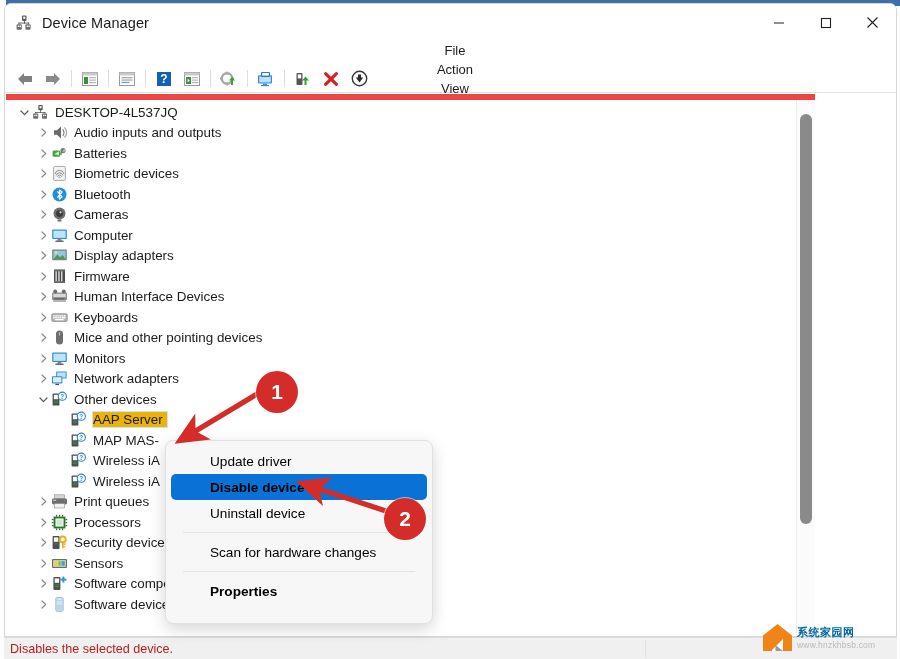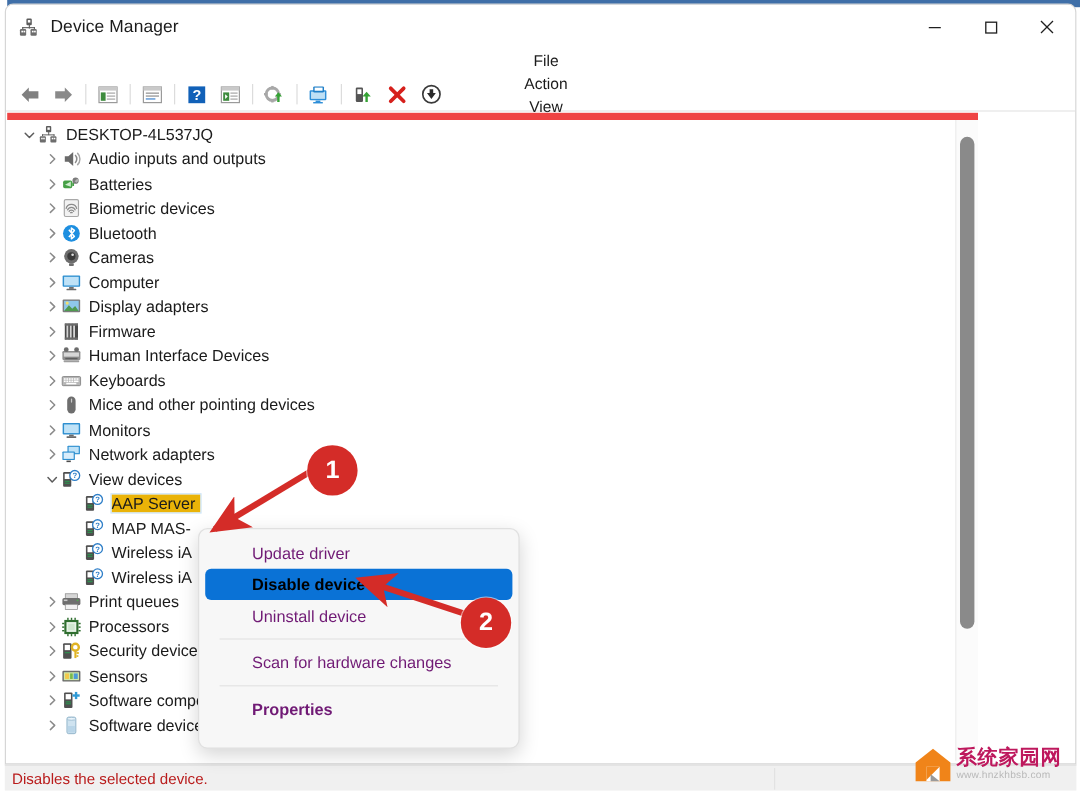"View devices" span.rlabel { text: View -> Other }
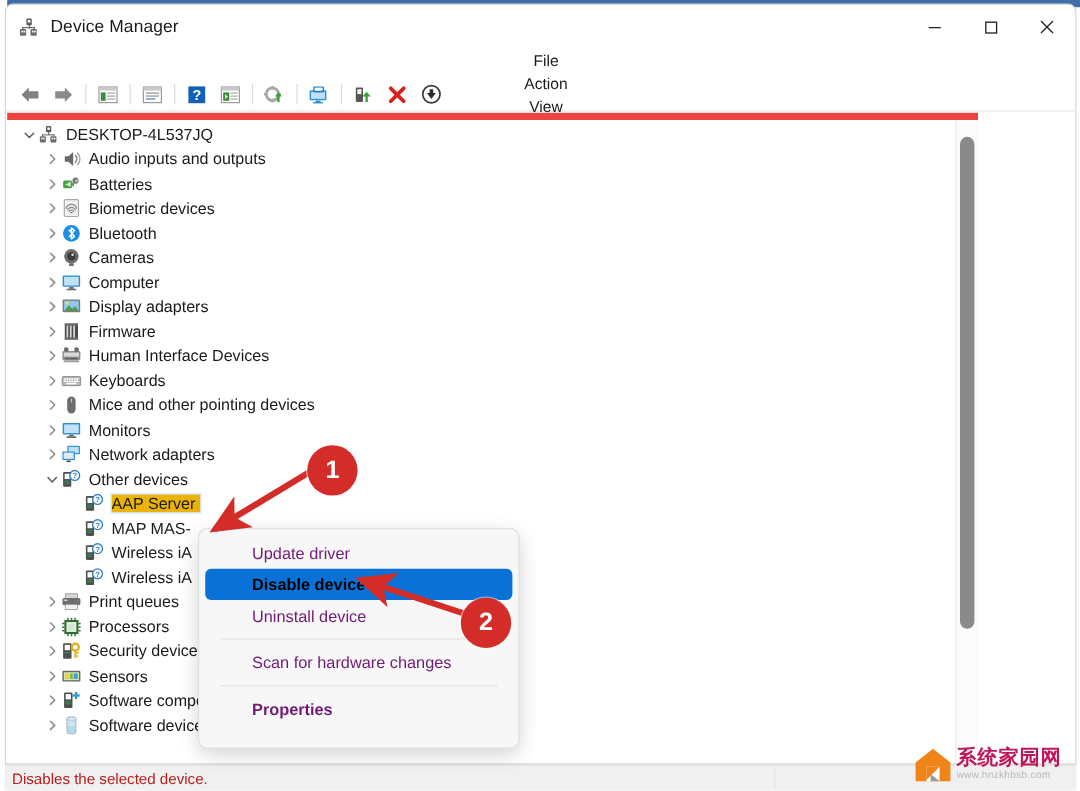"Update driver" .ctx-item { color: #701a75 -> #000000 }
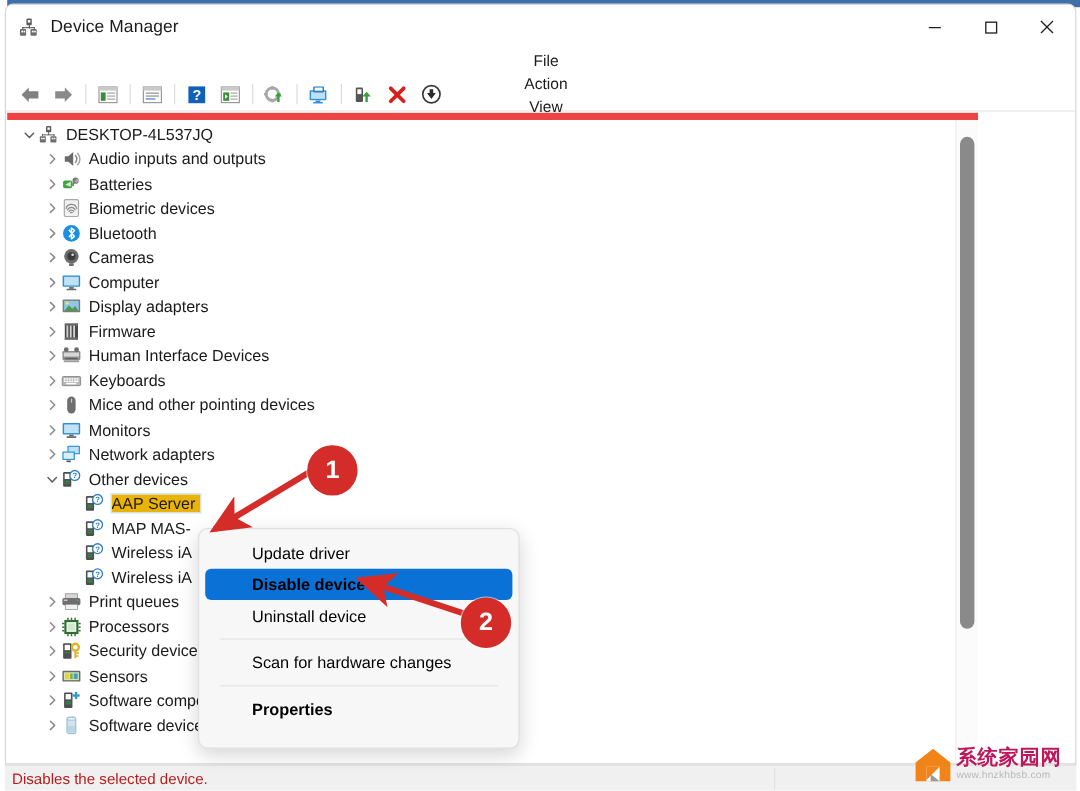"系统家园网" .wm-cn { color: #be185d -> #0369a1; font-size: 17px -> 11px }
